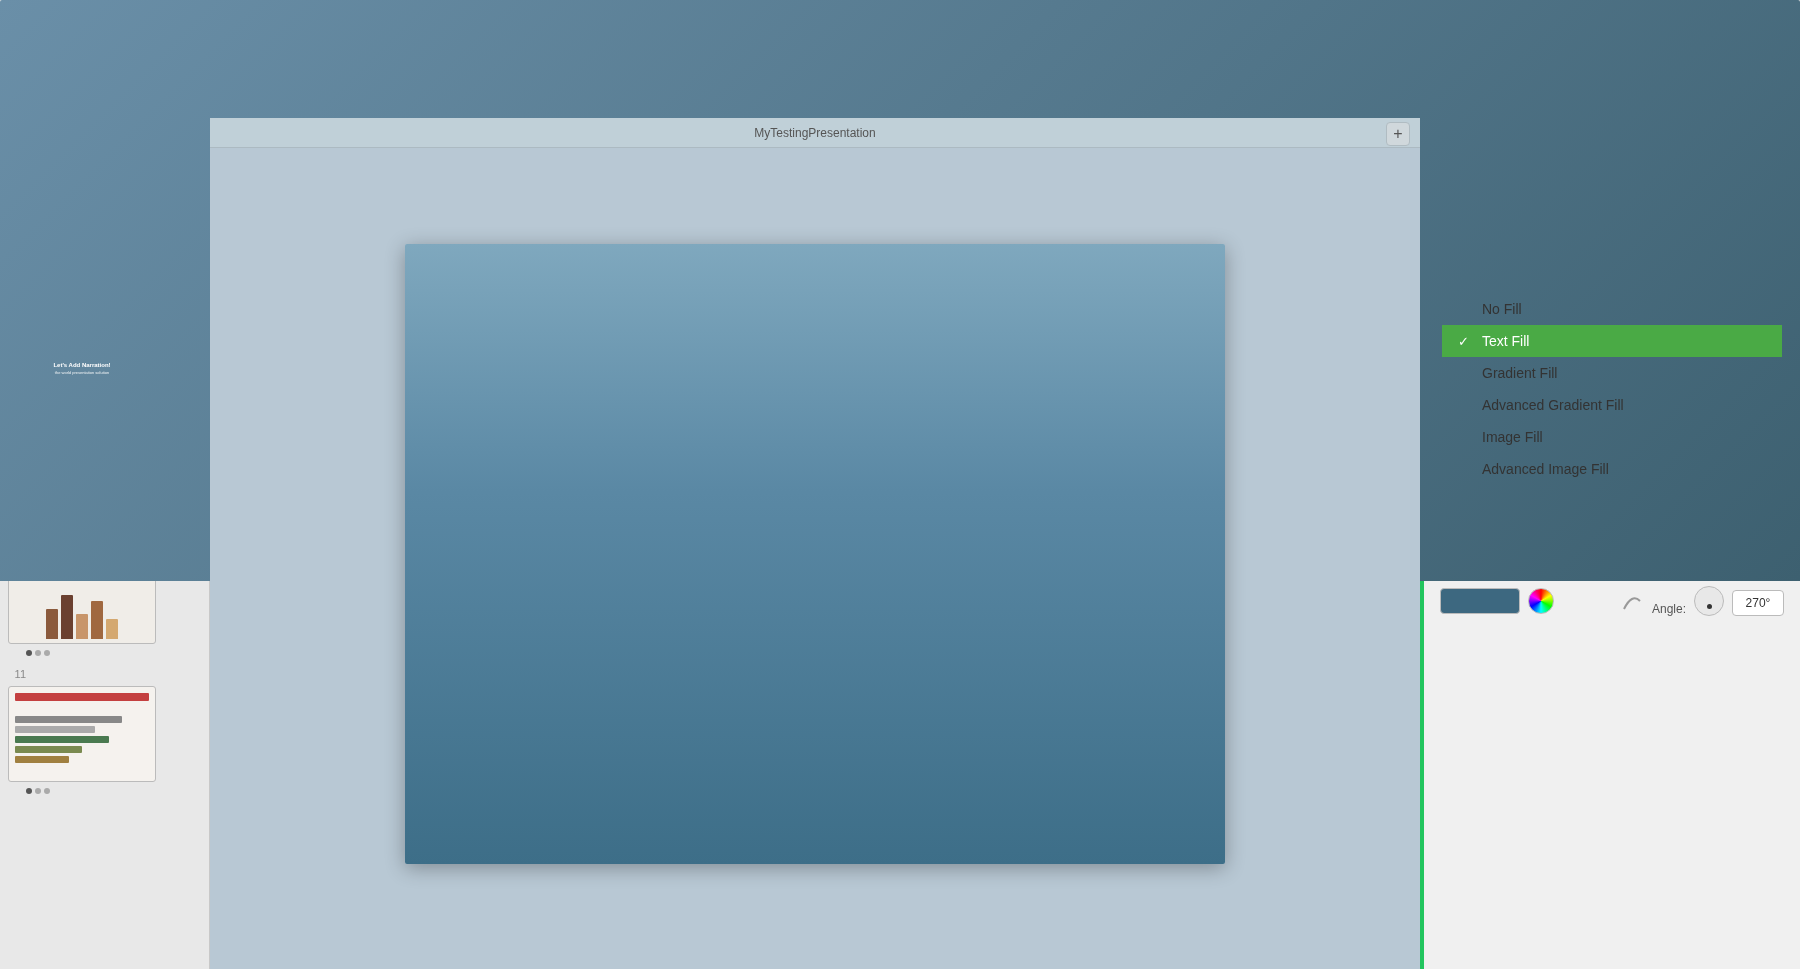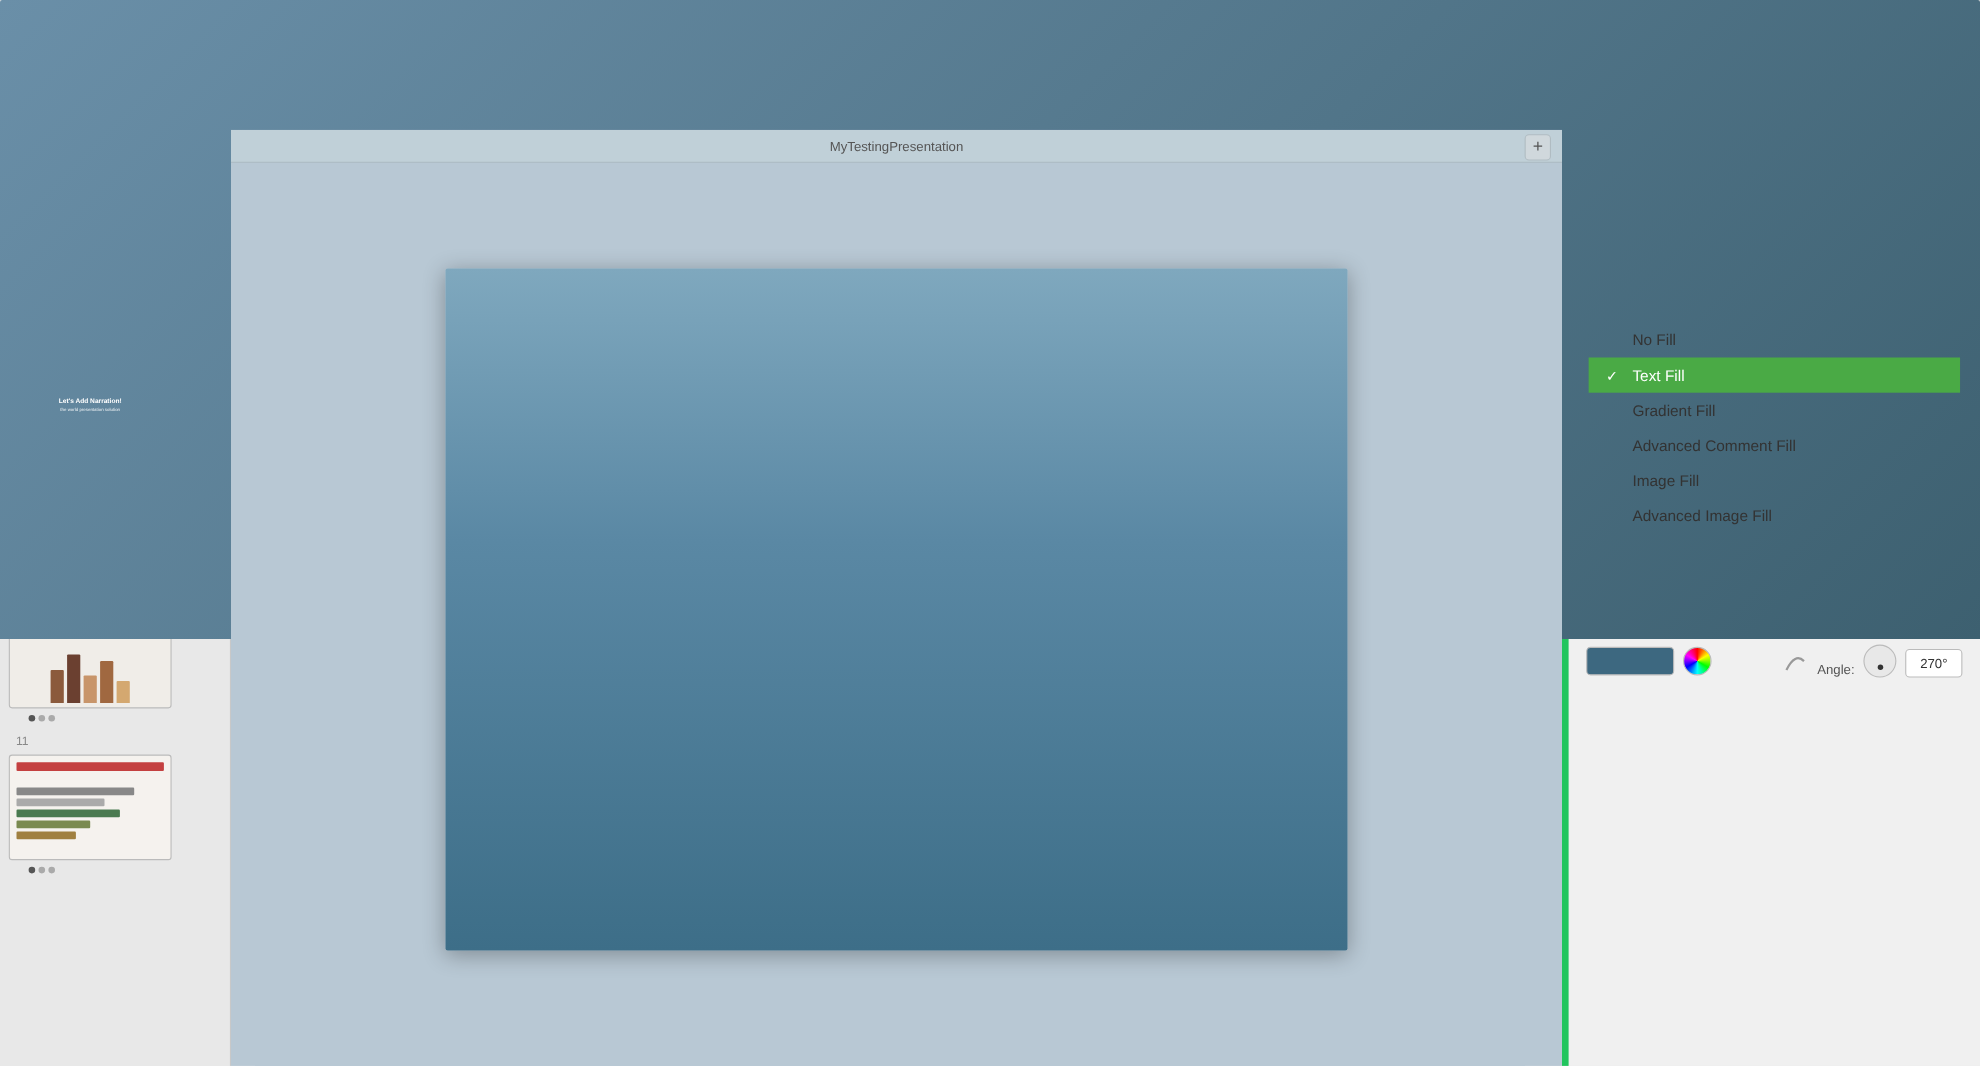"No Fill" .right-panel { border-left: 6px solid #22c55e -> 4px solid #22c55e }
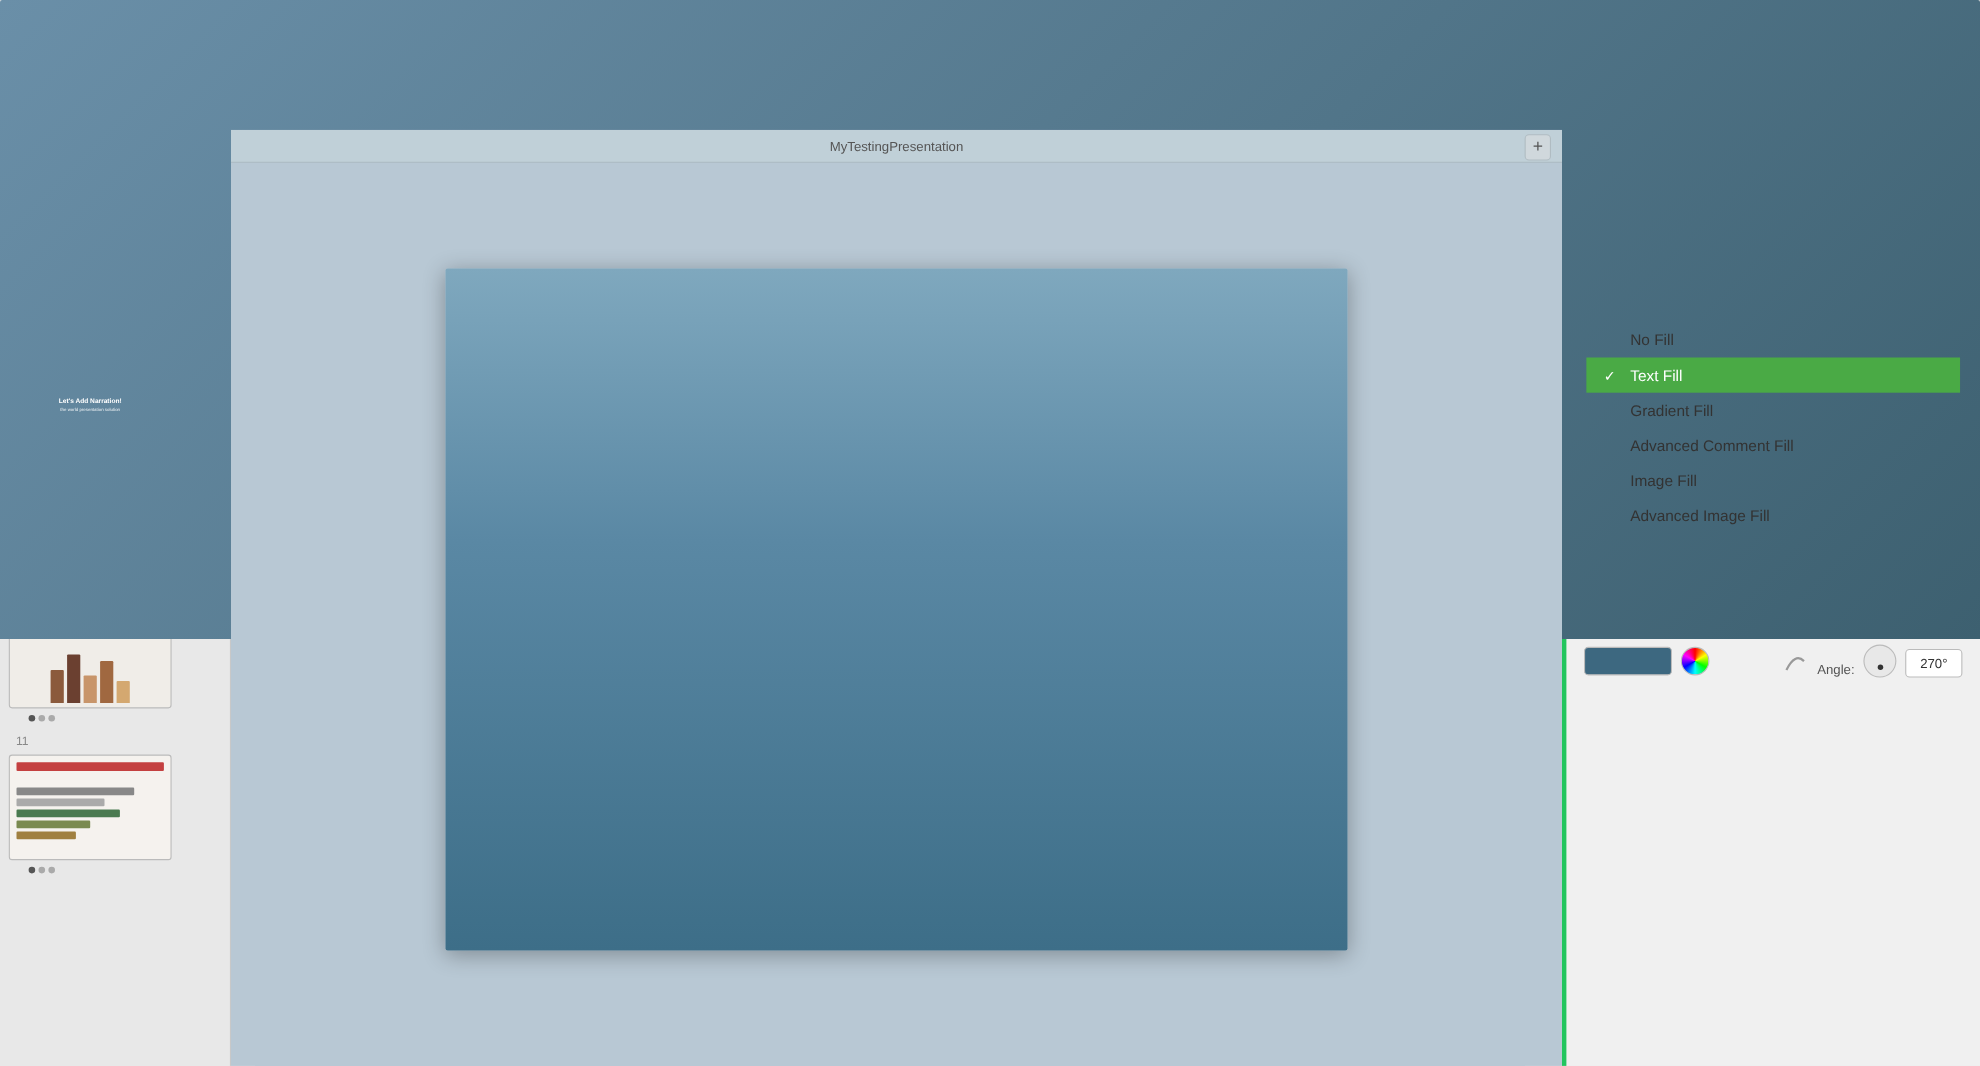"Advanced Comment Fill" span { text: Comment -> Gradient }
